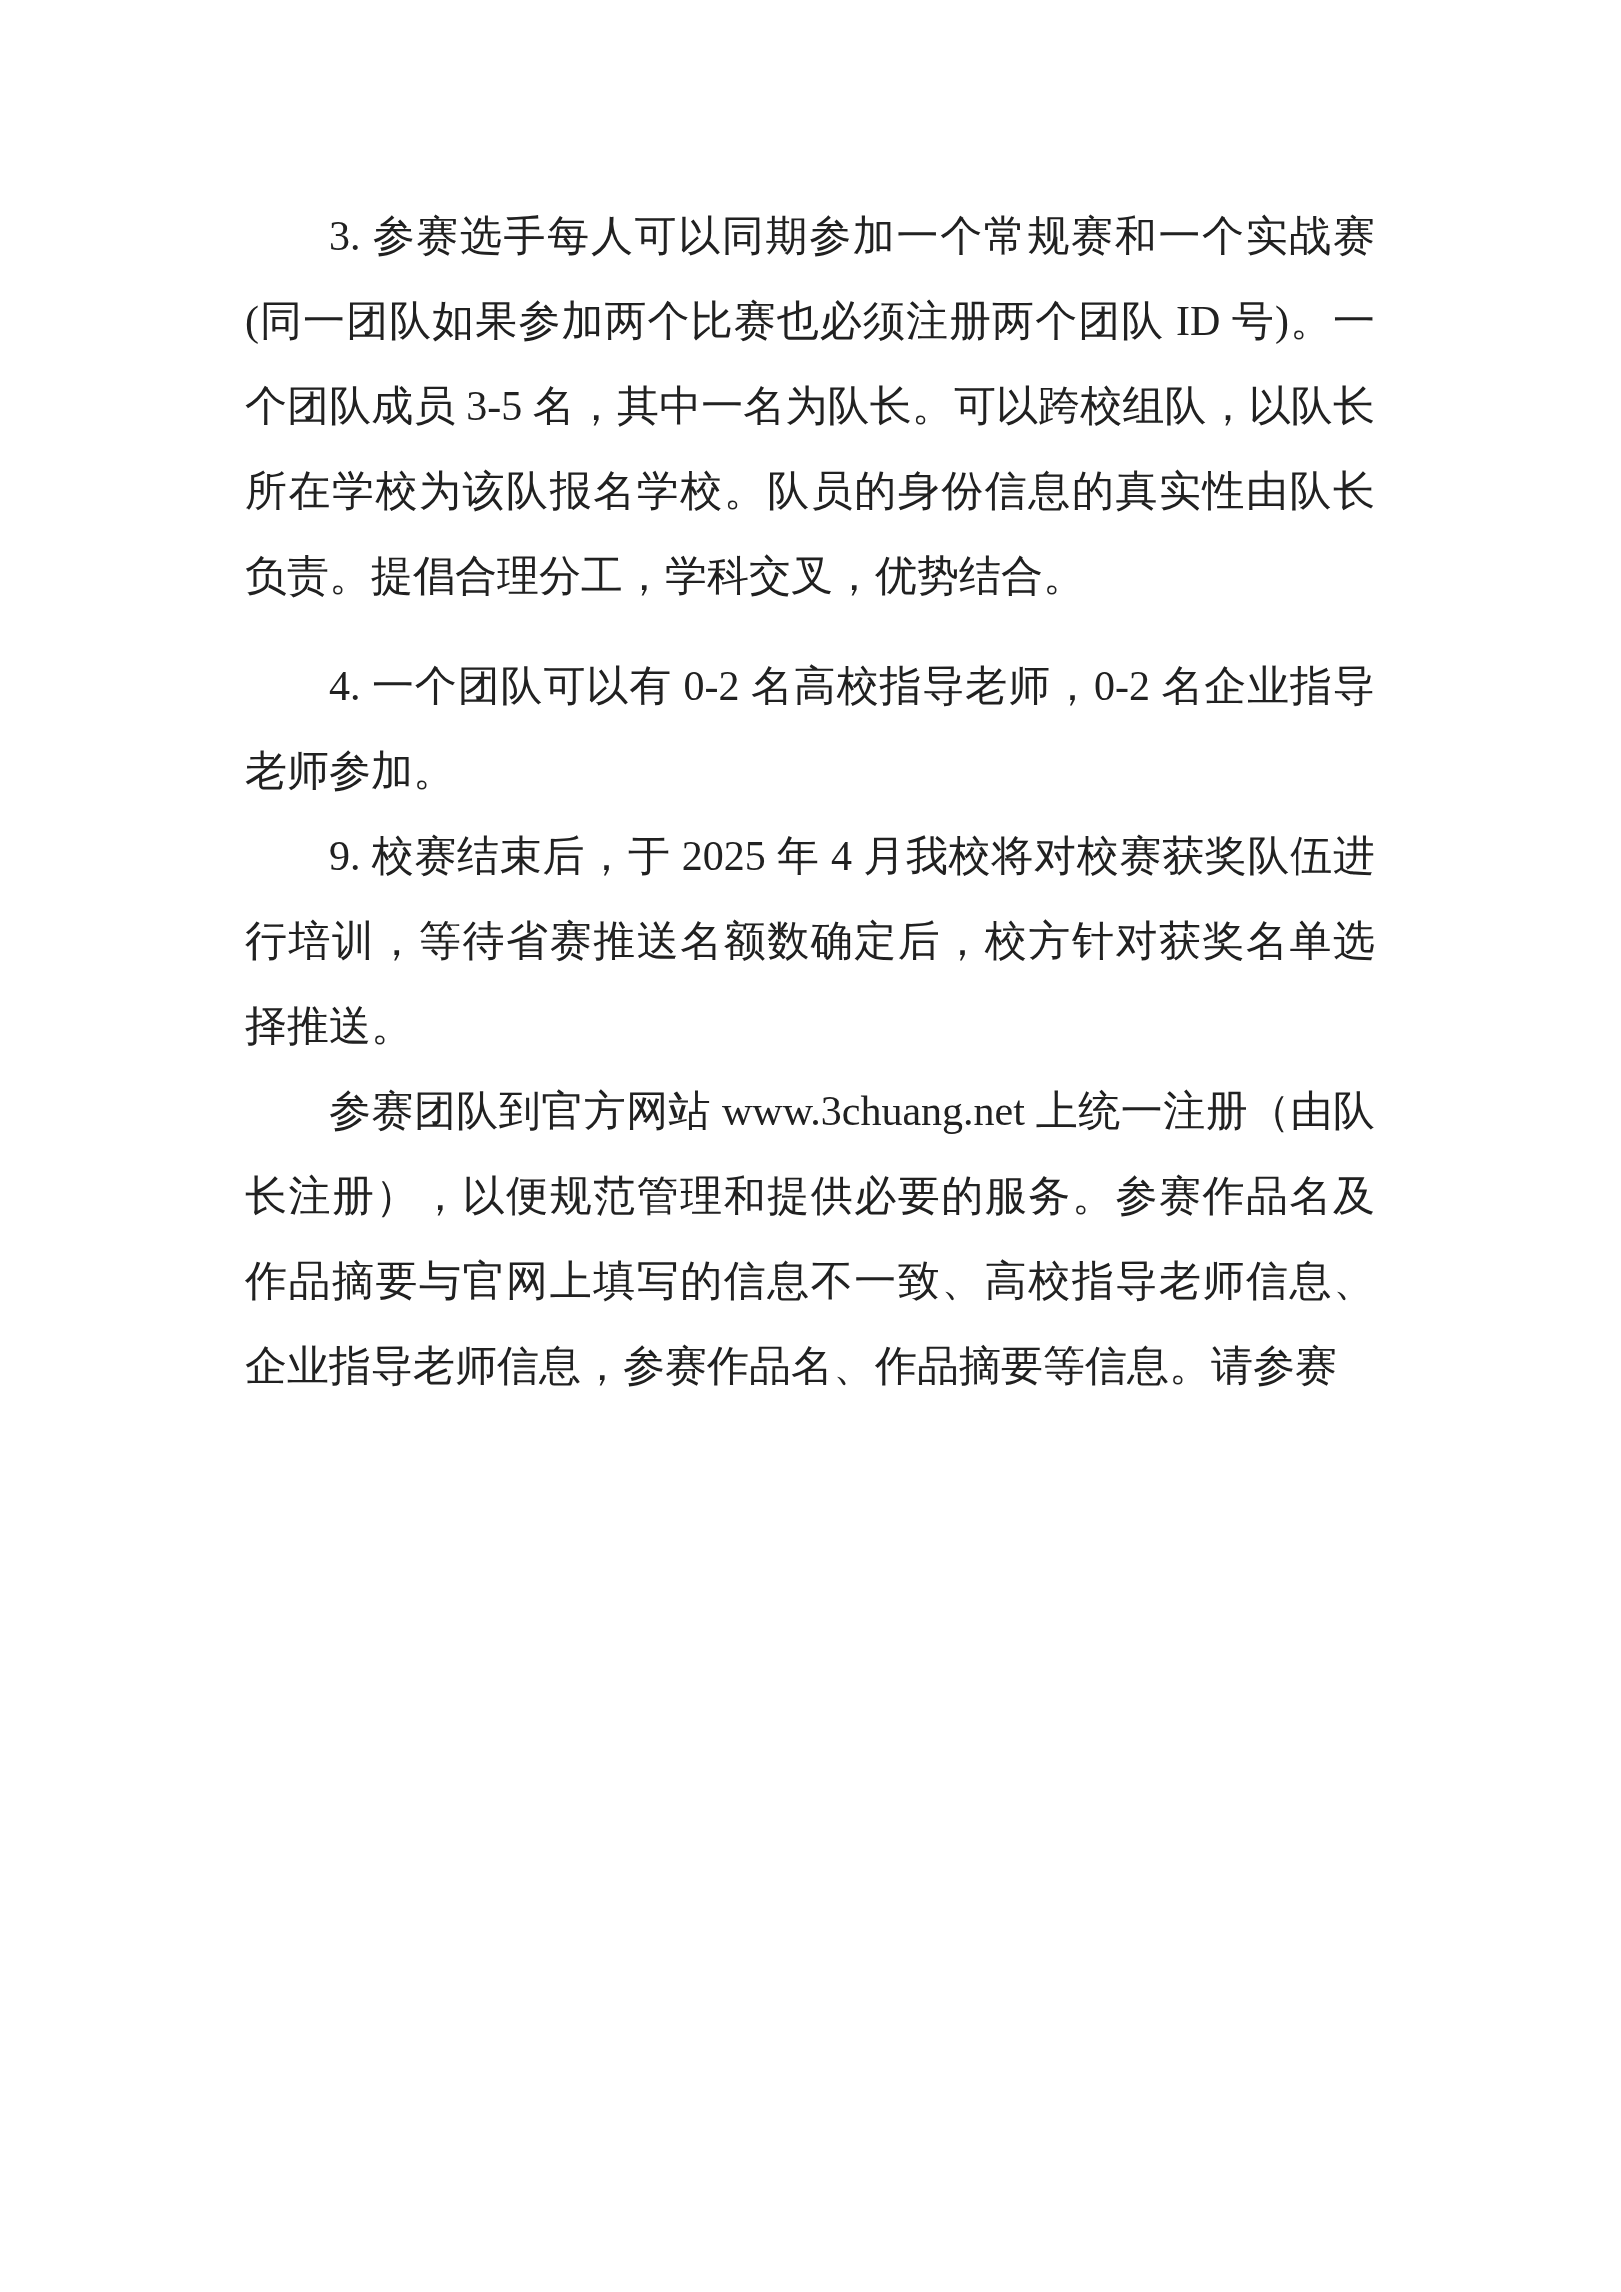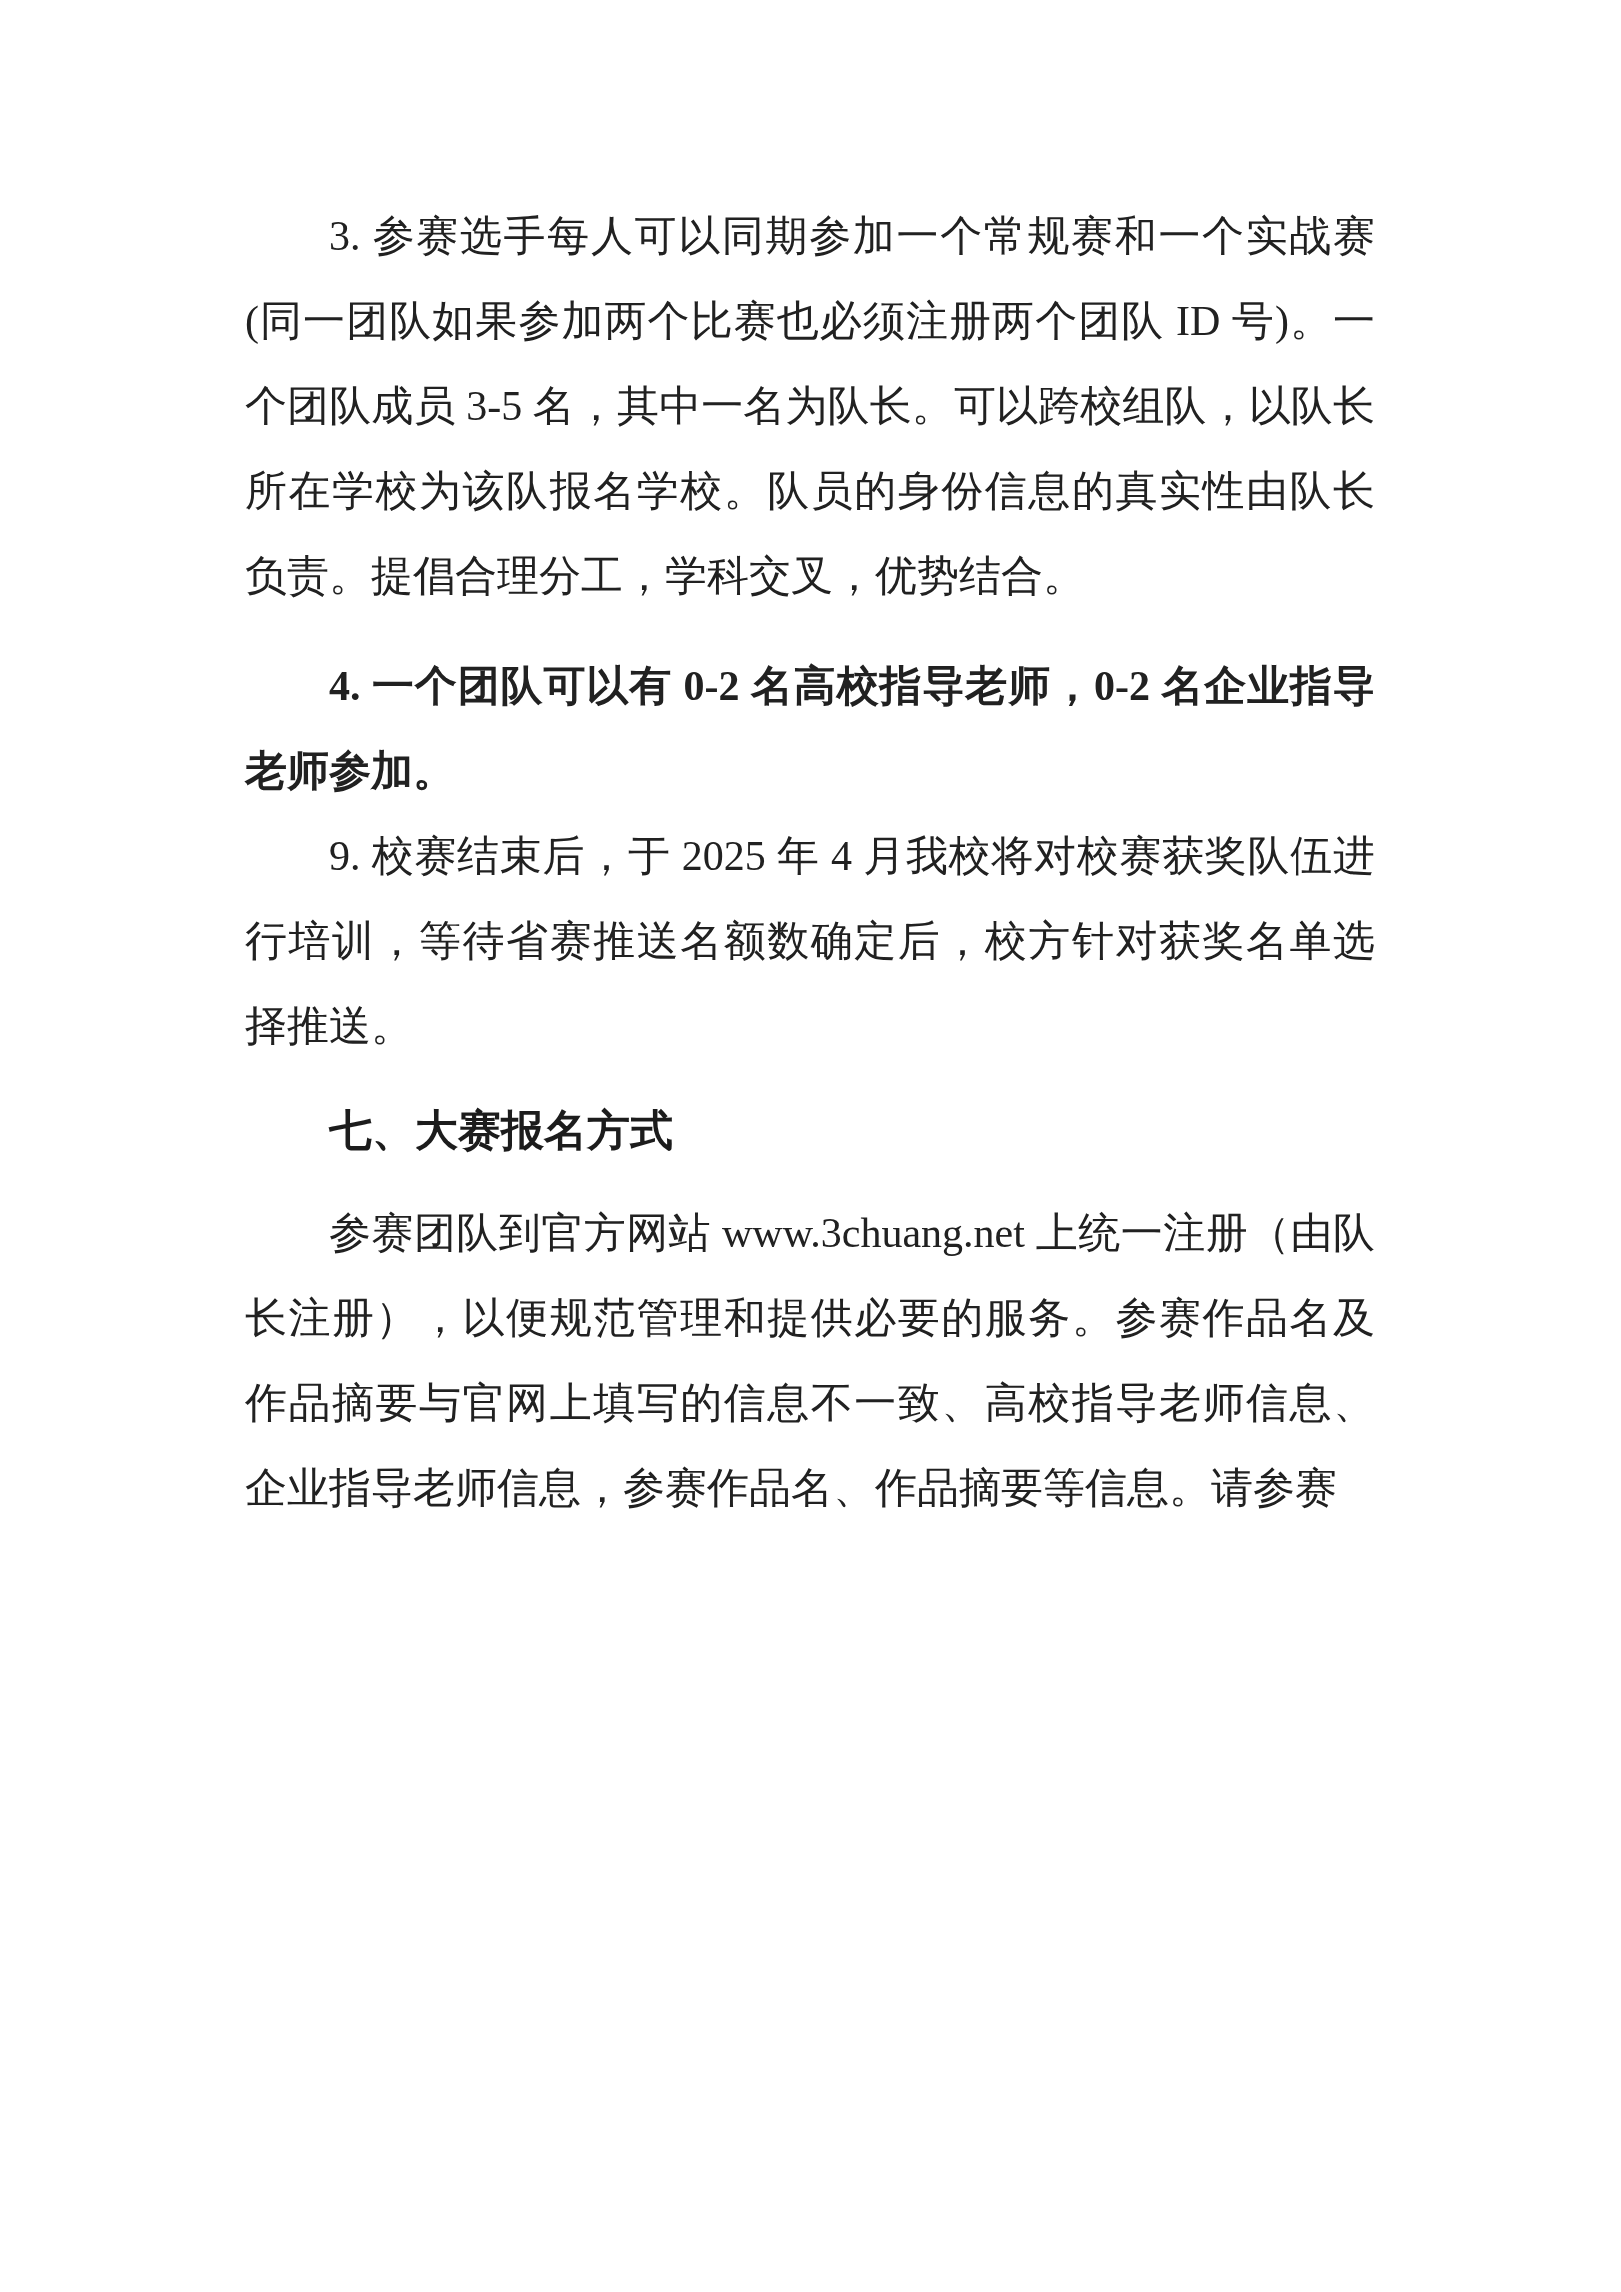"4. 一个团队可以有 0-2 名高校指导老师，0-2 名企业指导老师参加。" .sp-before-lg { font-weight: bold -> none }
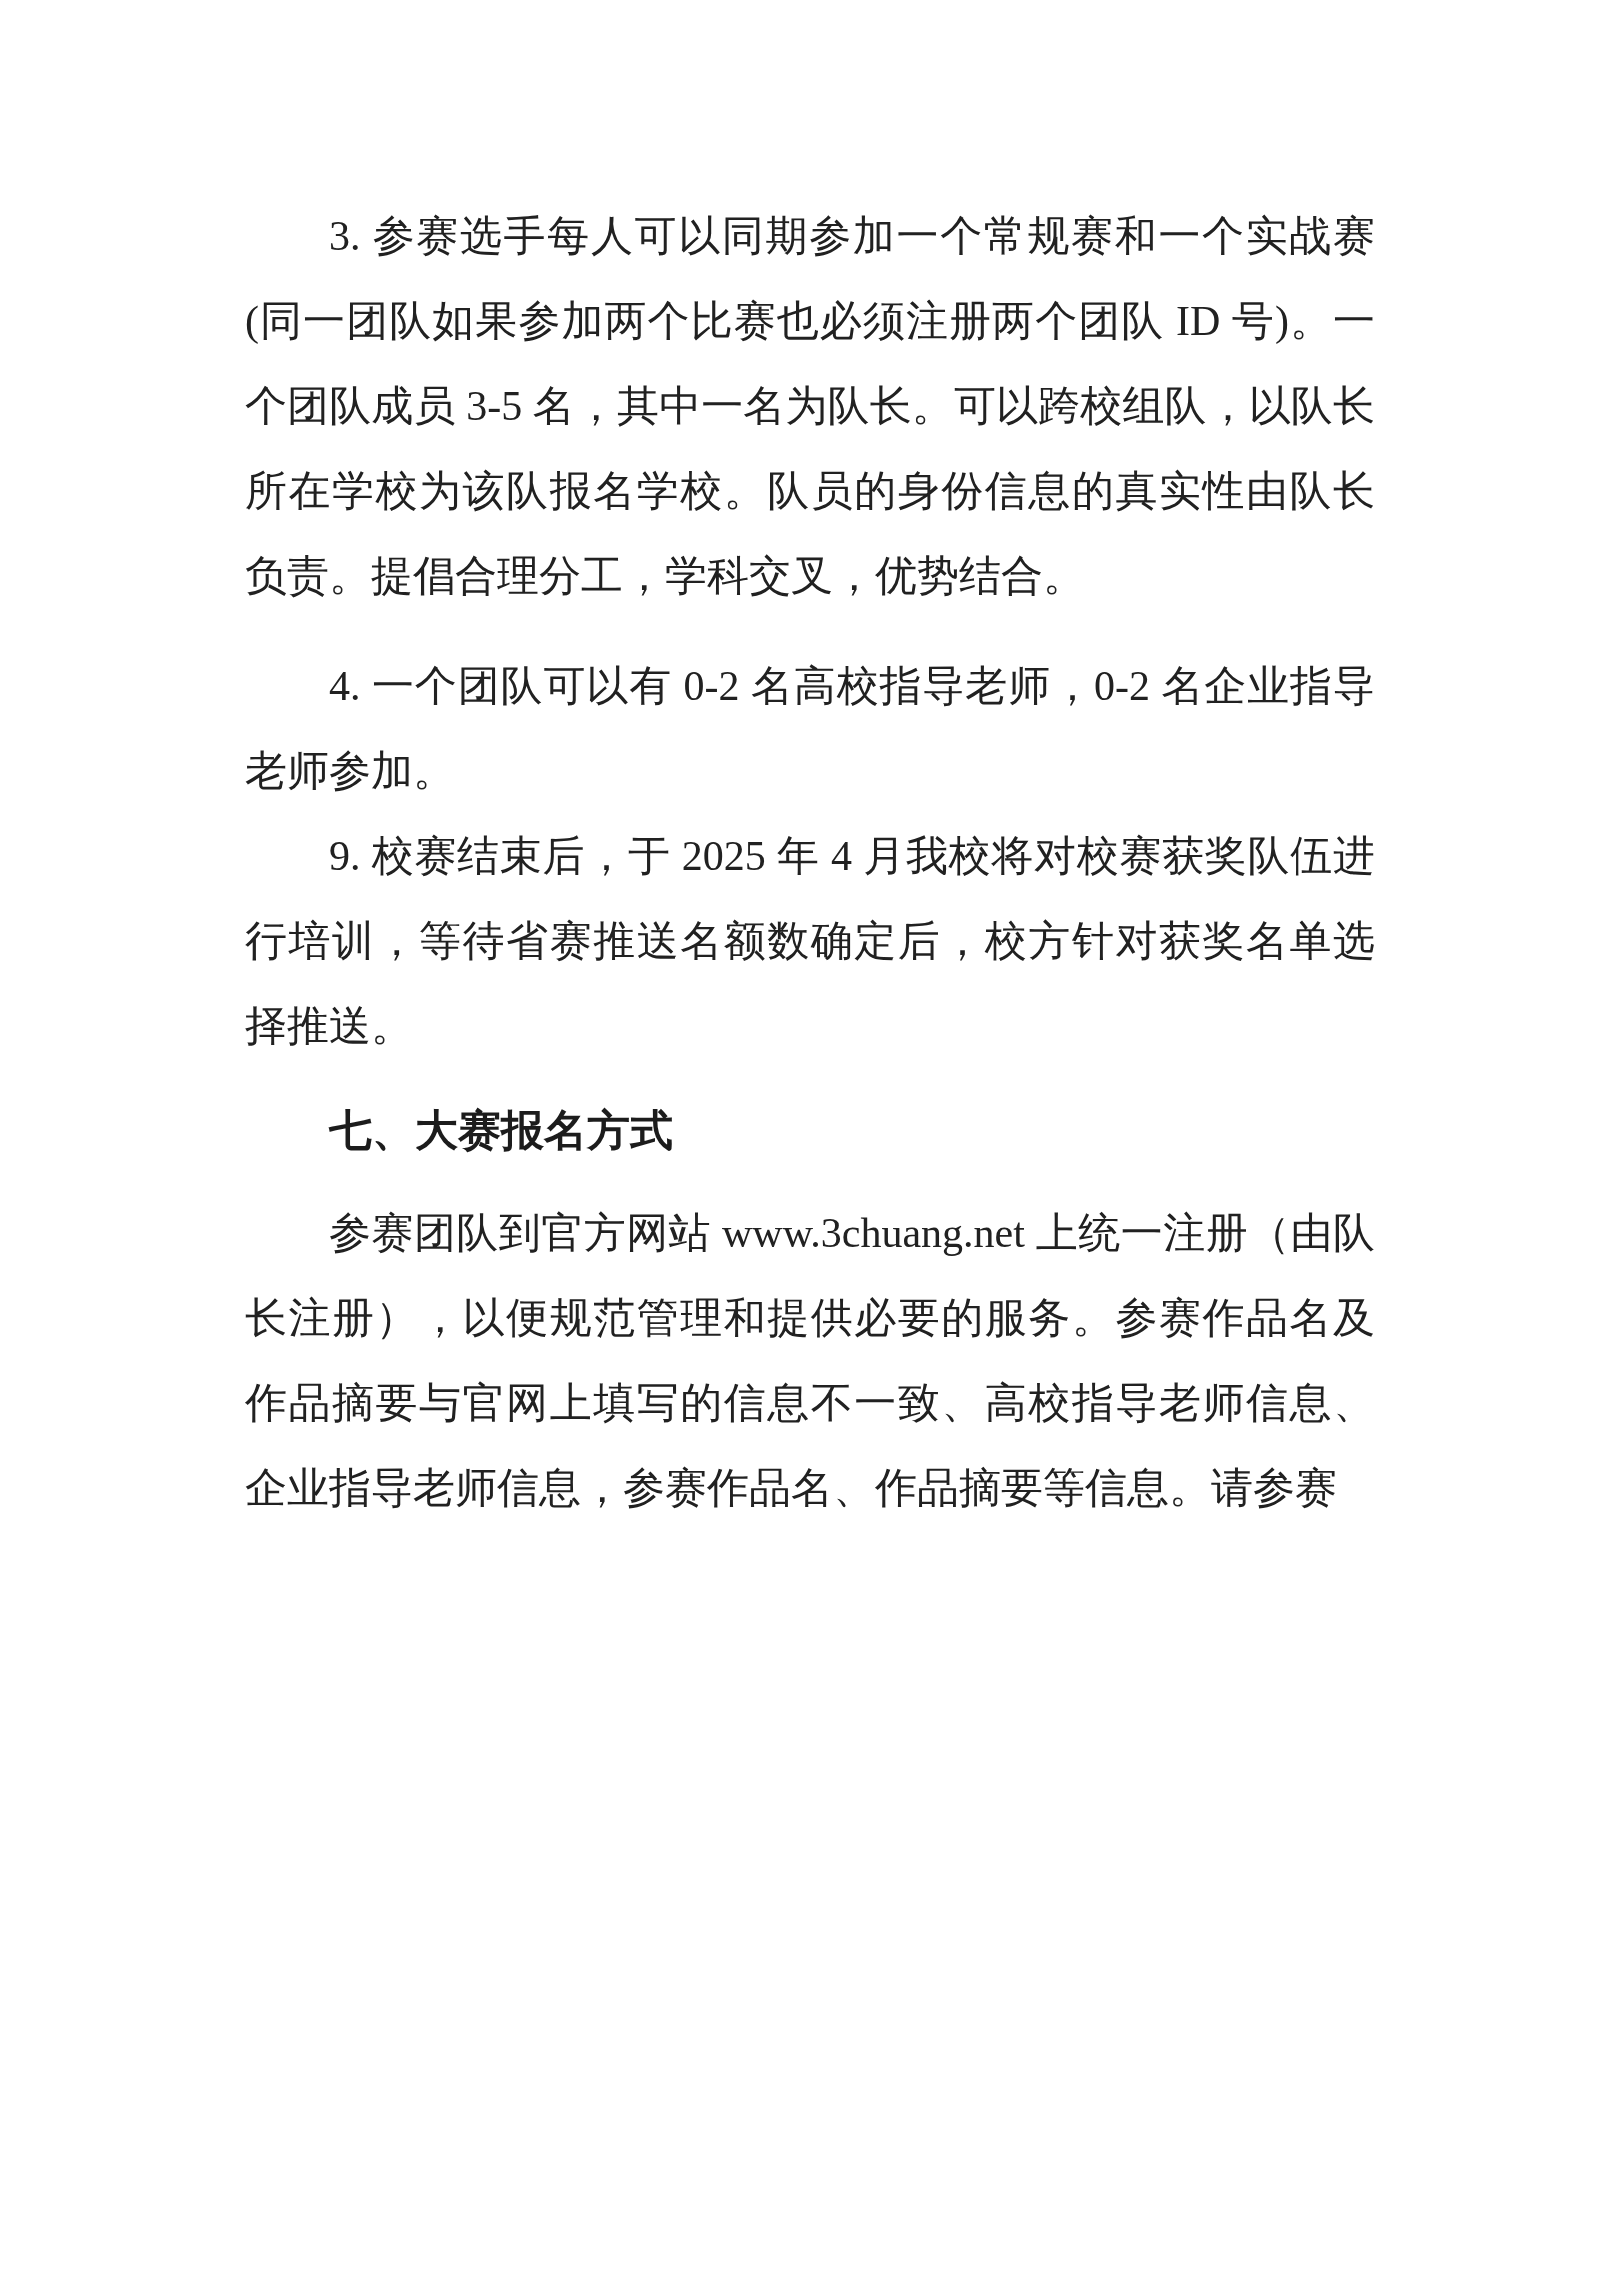"七、大赛报名方式" h2.section-heading { html: <h2>七、大赛报名方式</h2> -> none }
